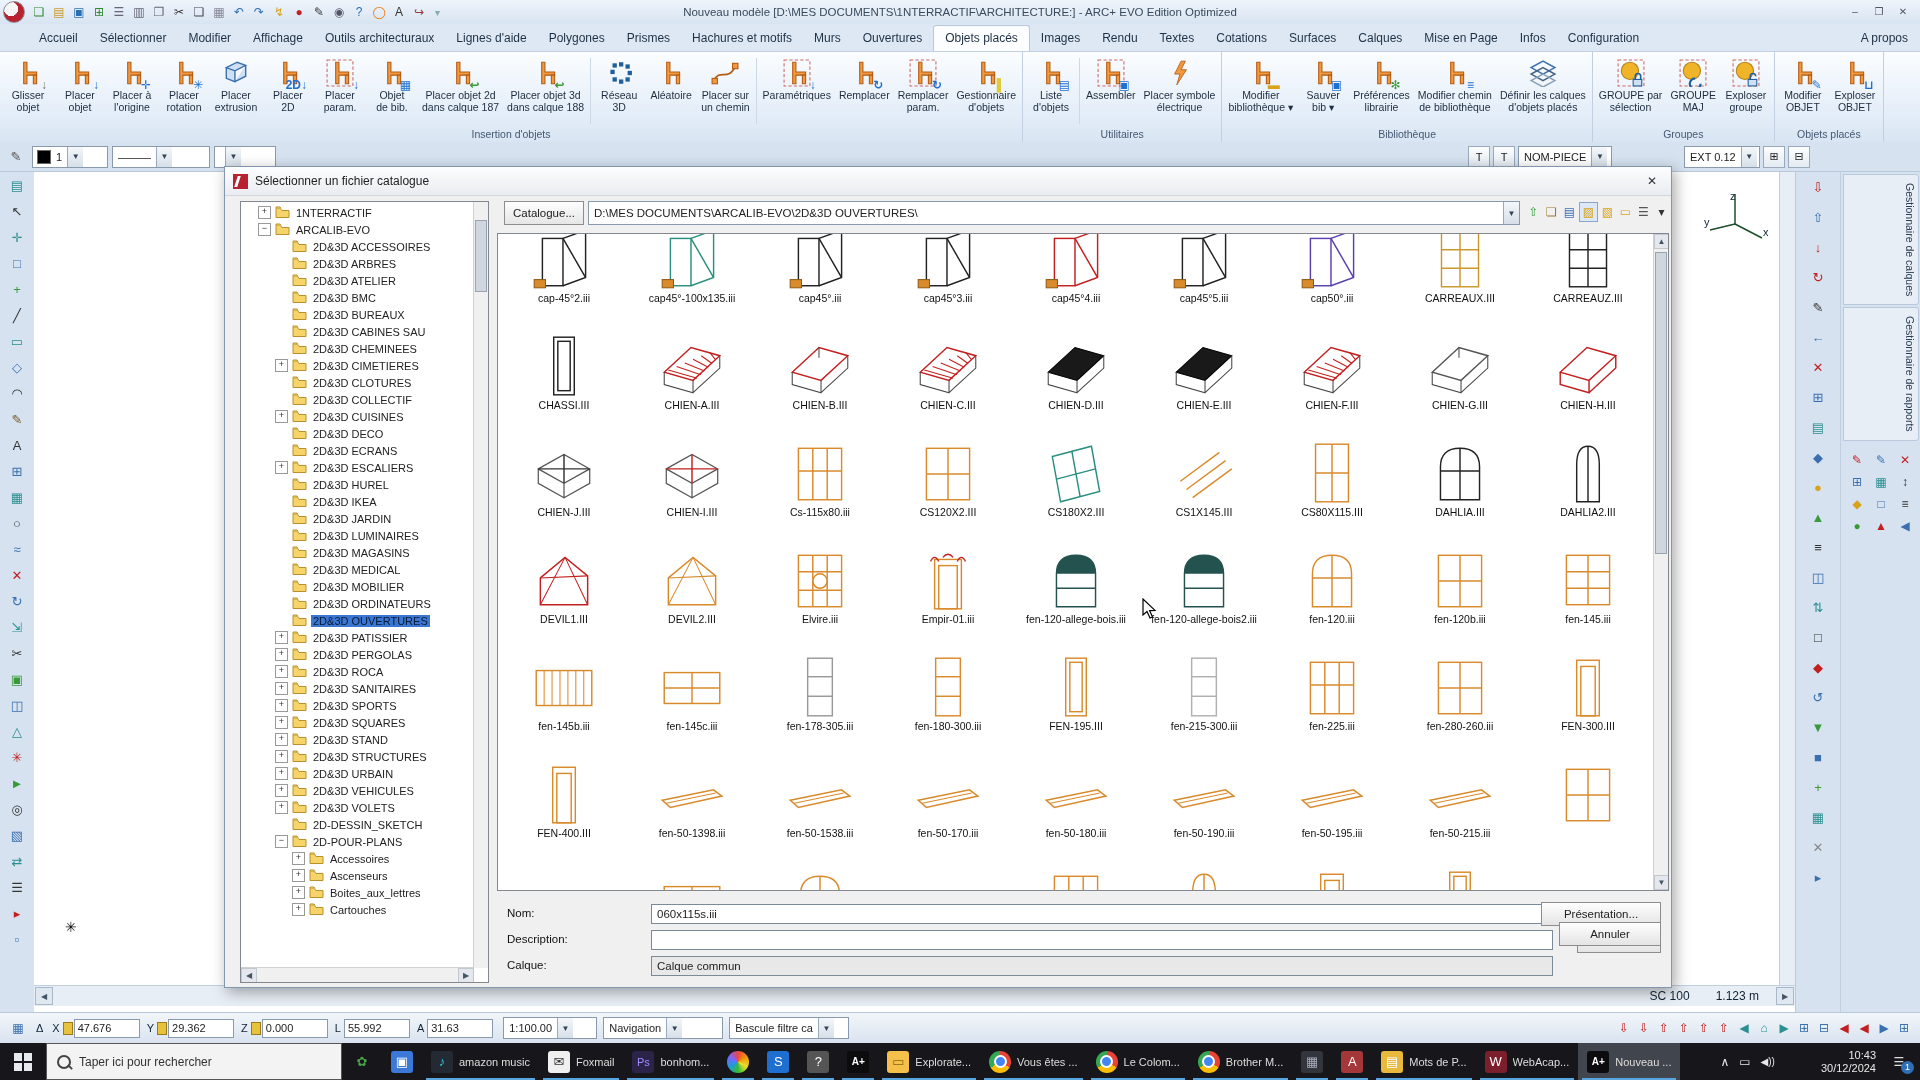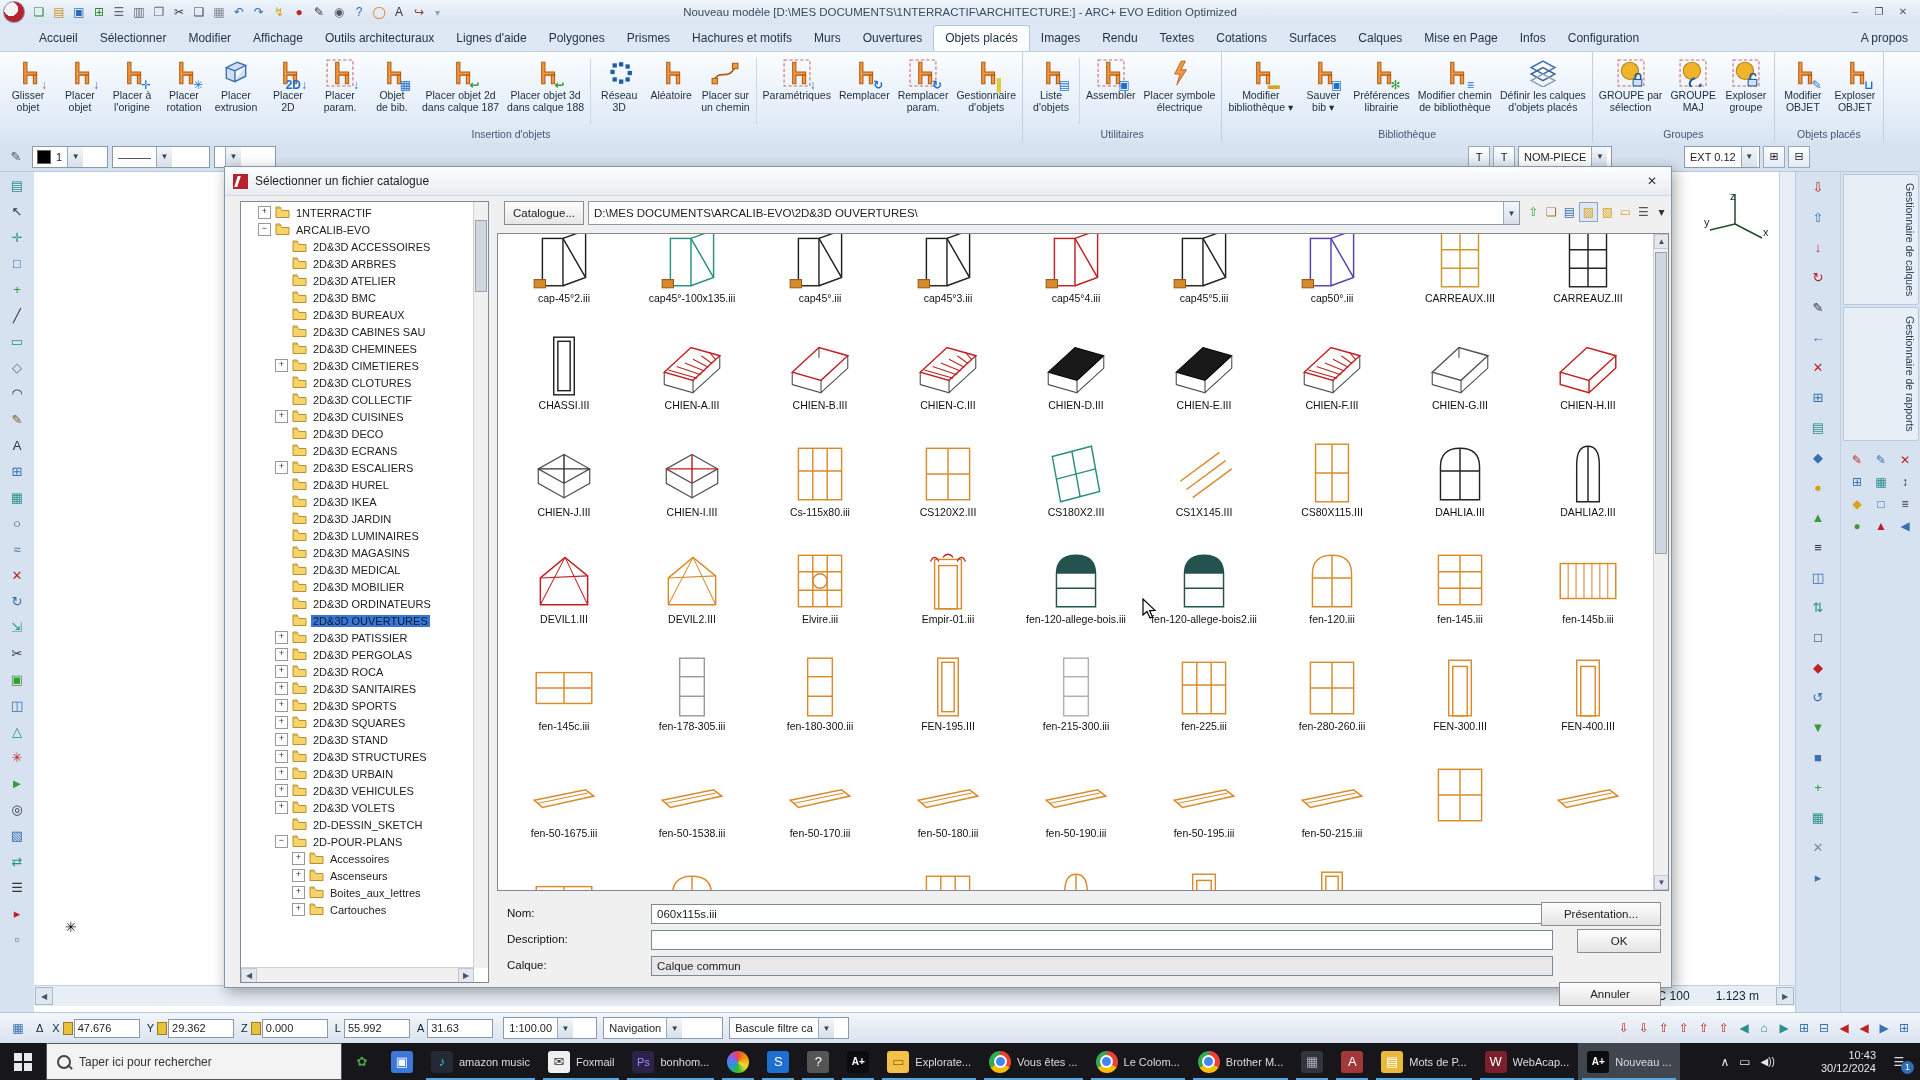"fen-120b.iii" div.gcell { html: none -> <div> <div> <svg> <rect></rect> <line></line> <line></line> </svg> </div> <div>fen-120b.iii</div> </div> }
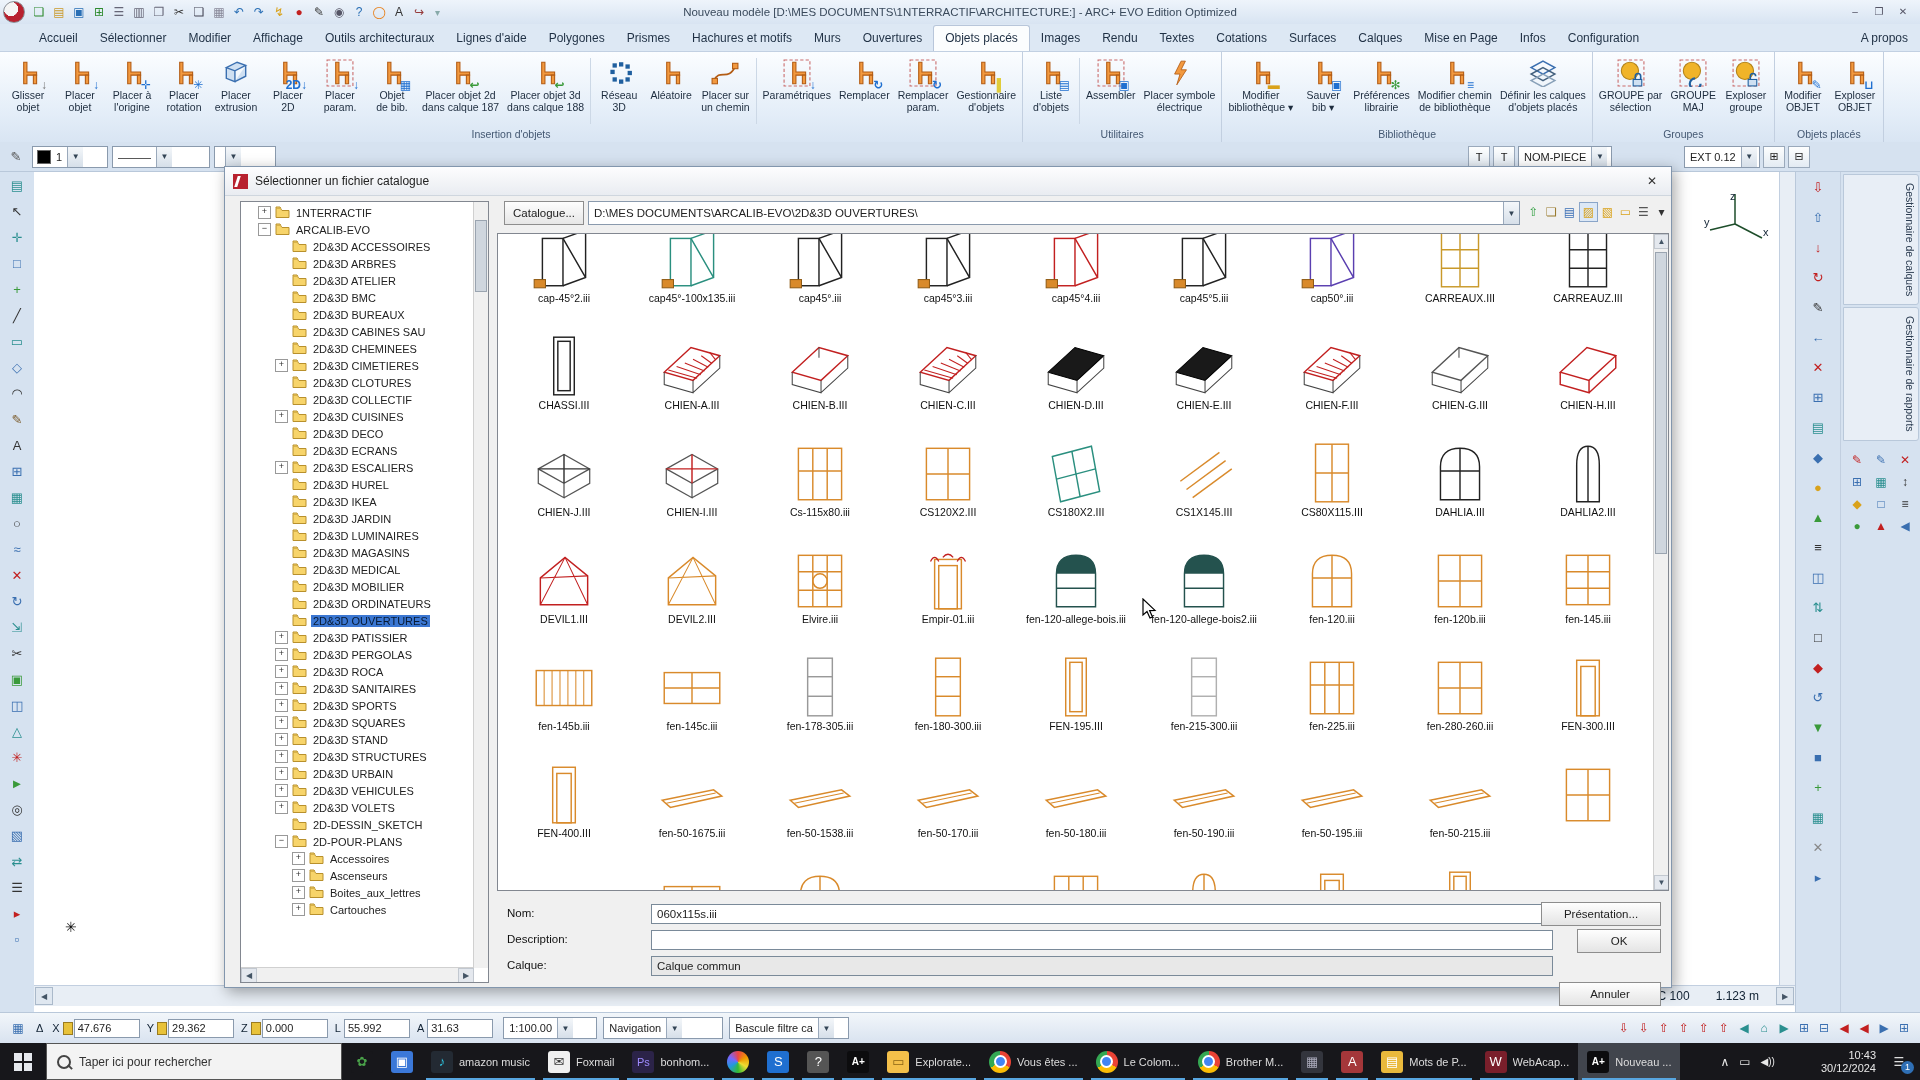"fen-50-1675.iii" div.gcap { text: fen-50-1675.iii -> fen-50-1398.iii }
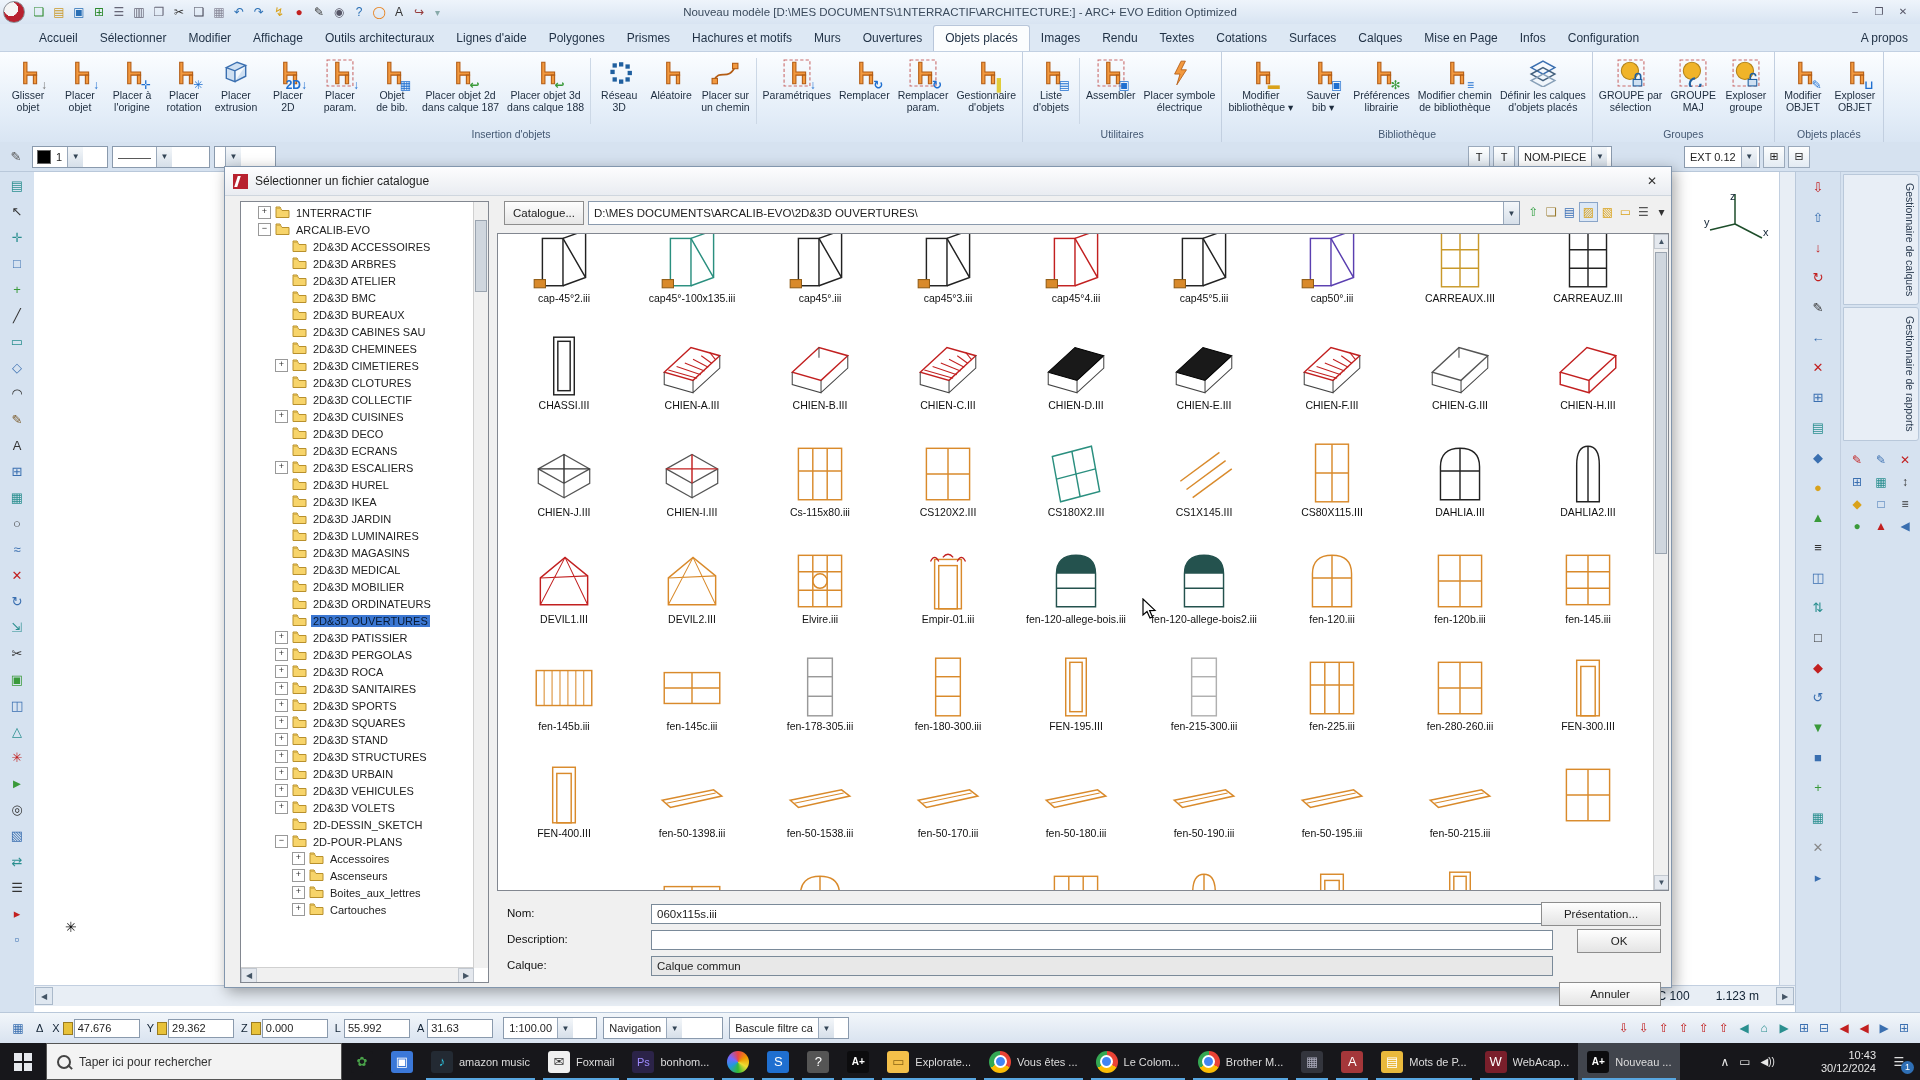"Annuler" div.dbtn { top: 815px -> 755px }
